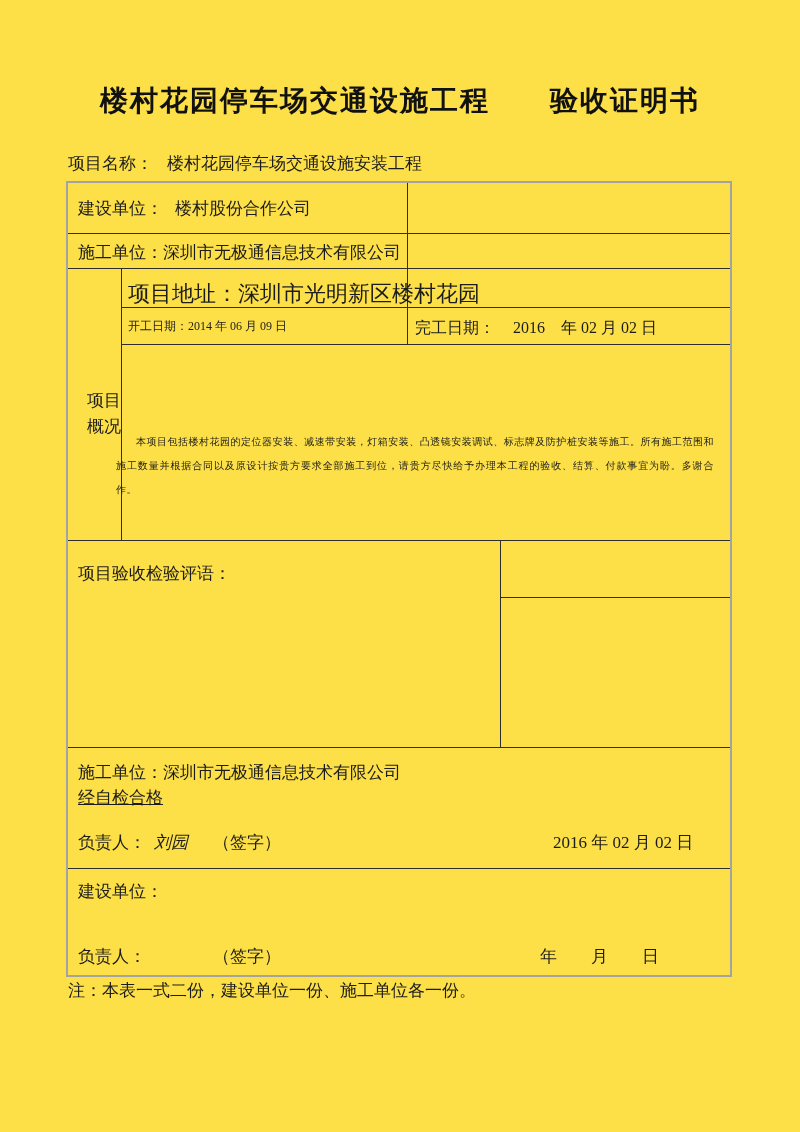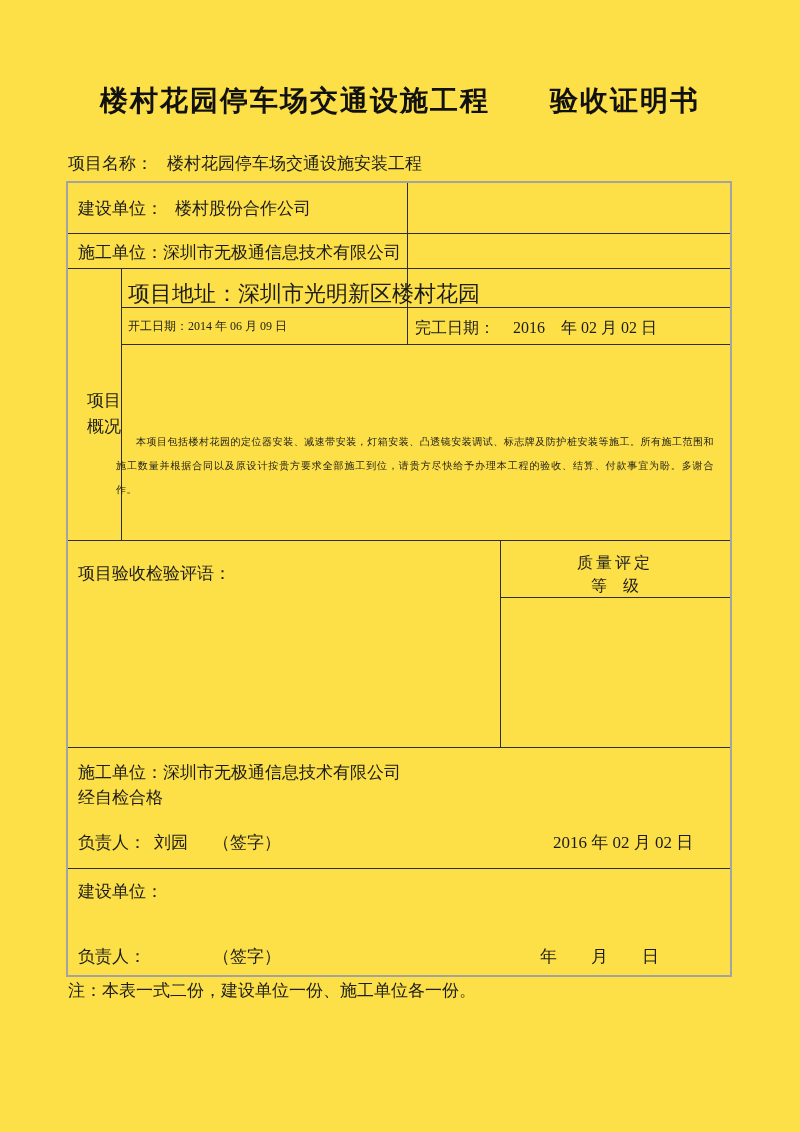"质量评定" div.quality-header { html: <div> <div>质量评定</div> <div>等 级</div> </div> -> none }
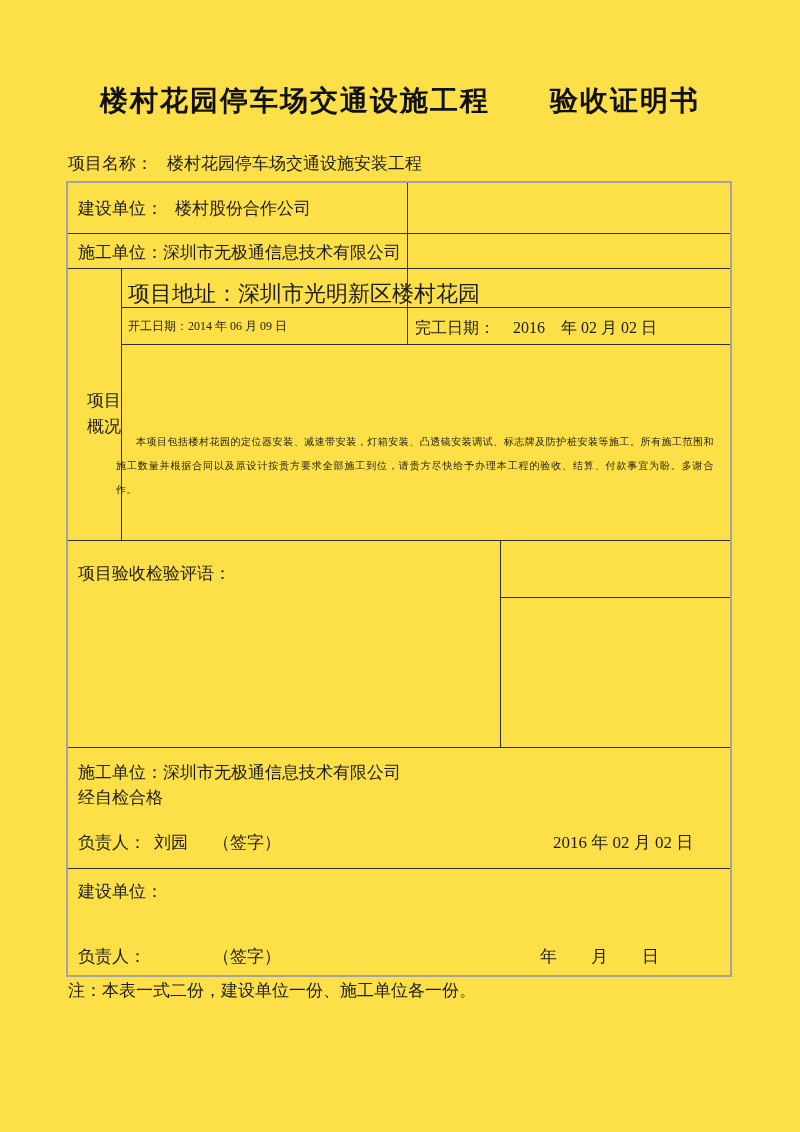"经自检合格" div.cell-text { text-decoration: none -> underline }
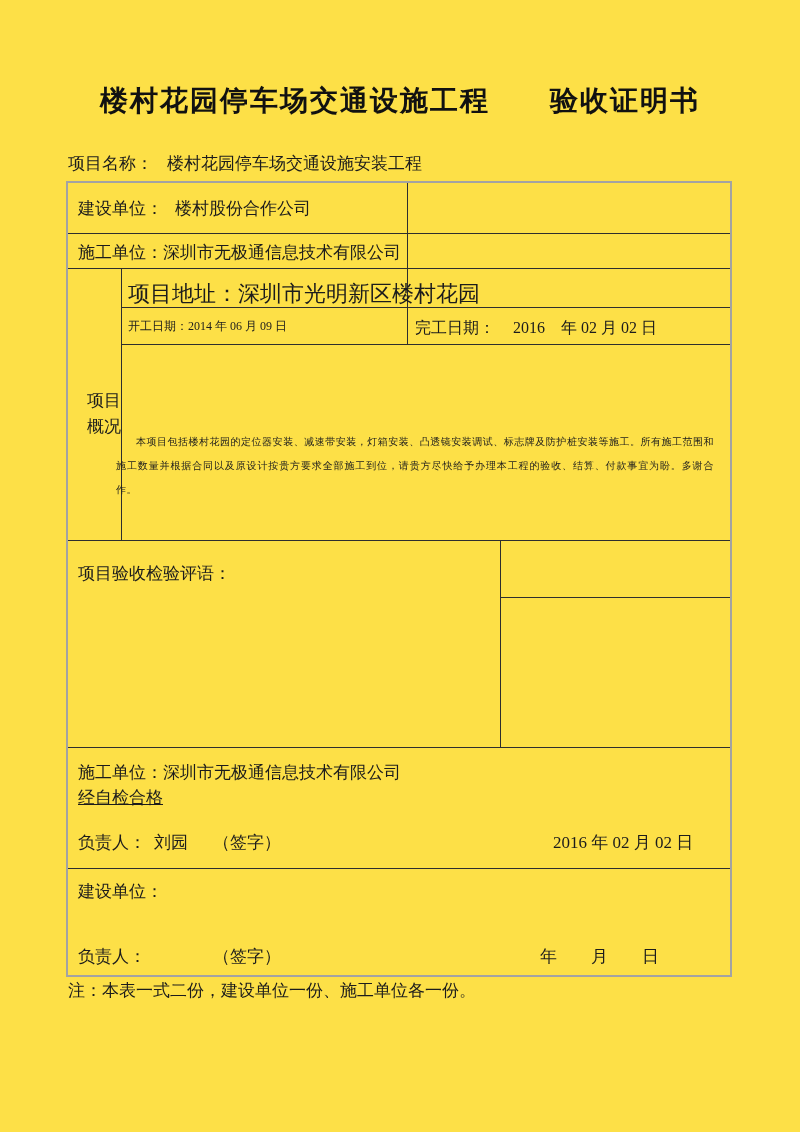"刘园" .sign-name { font-style: none -> italic }
